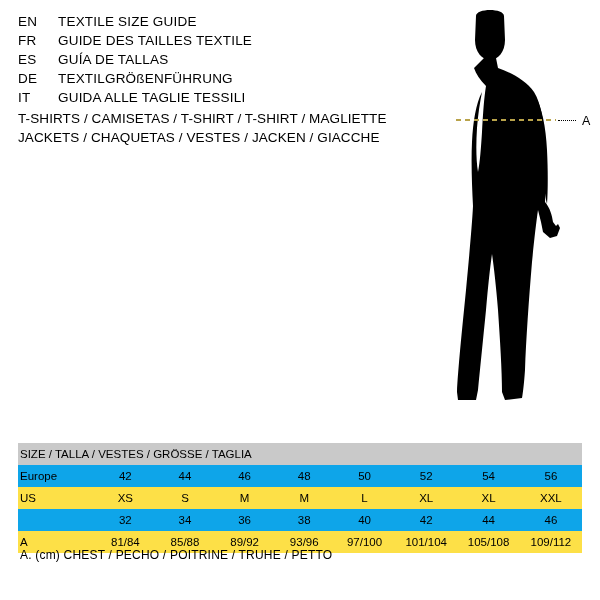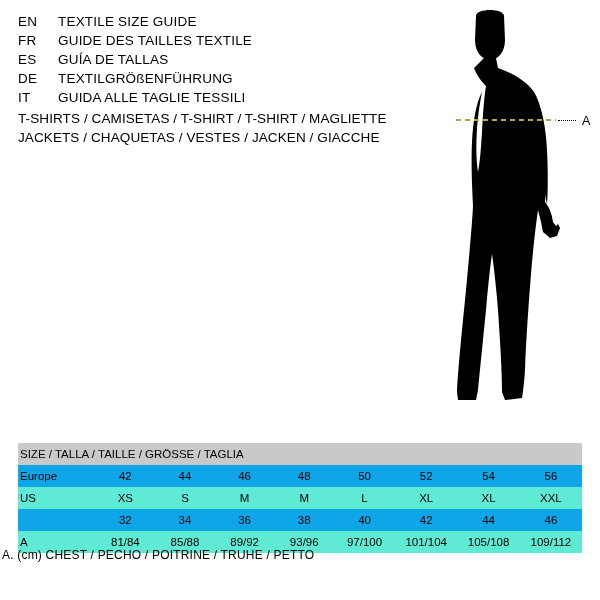"SIZE / TALLA / TAILLE" td.col-label { text: TAILLE -> VESTES }
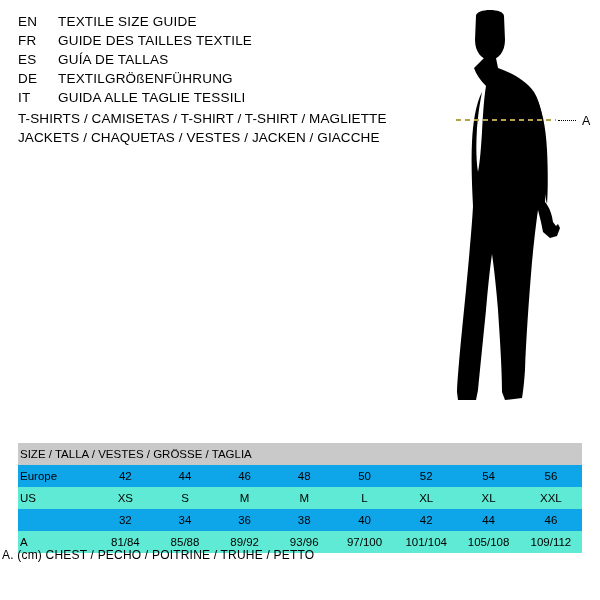"US" .row-mid { background: #5eead4 -> #fde047 }
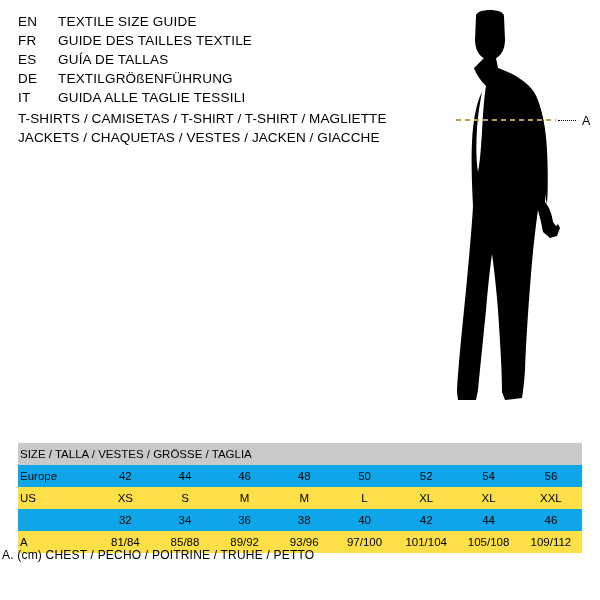"A. (cm) CHEST / PECHO" .footnote { left: 2px -> 20px }
